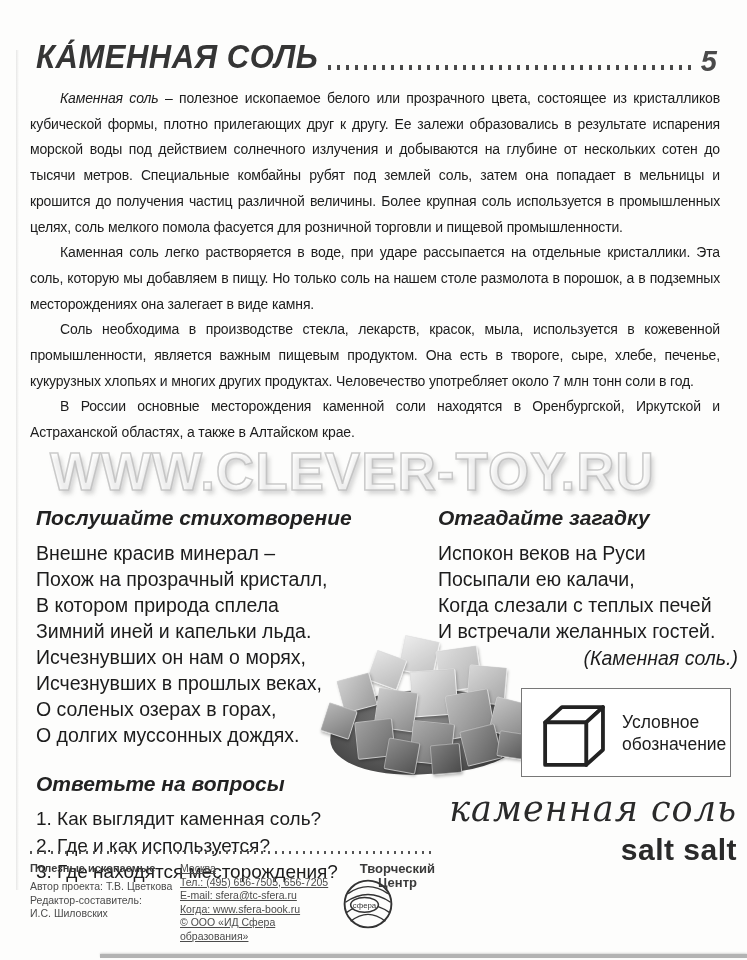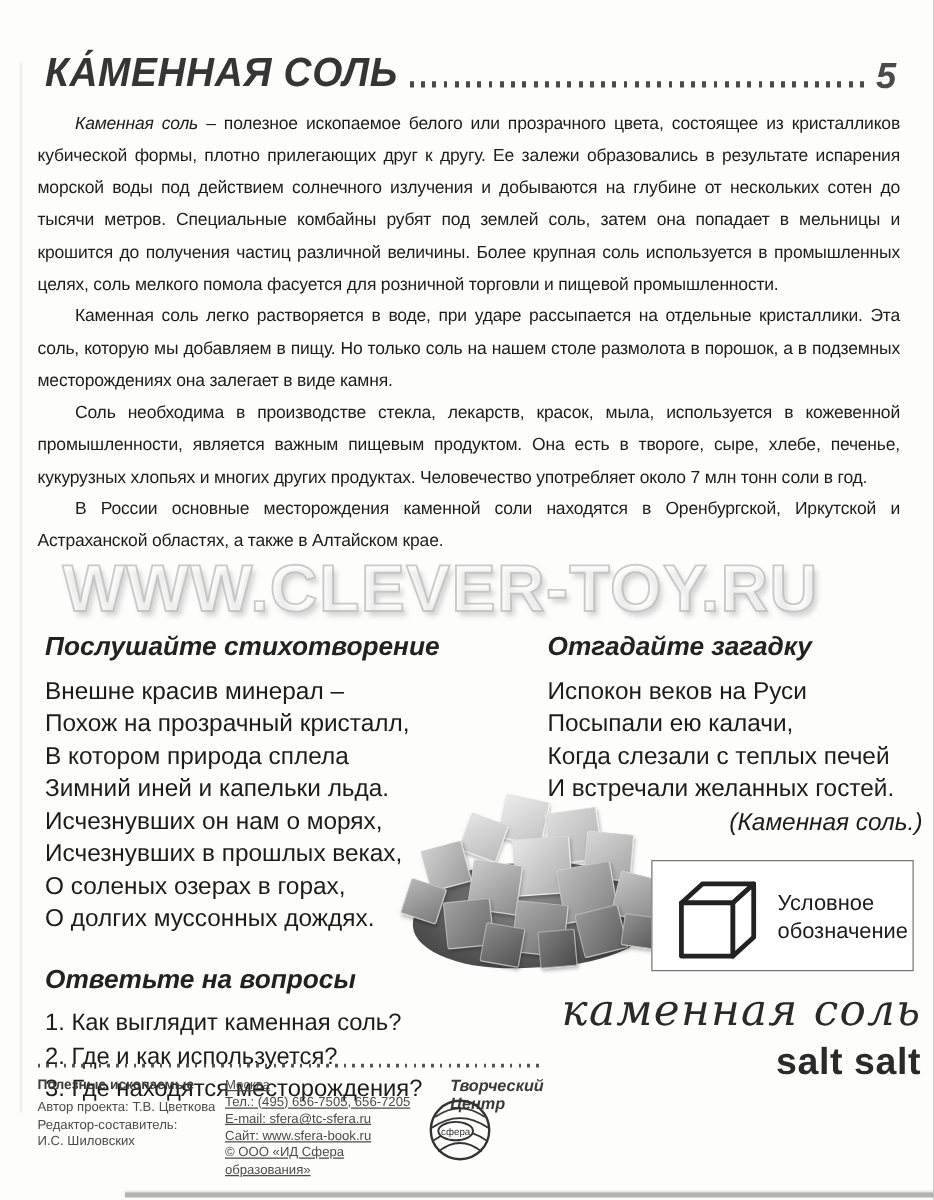"Творческий" .logo-text { font-style: italic -> none; text-align: left -> center }
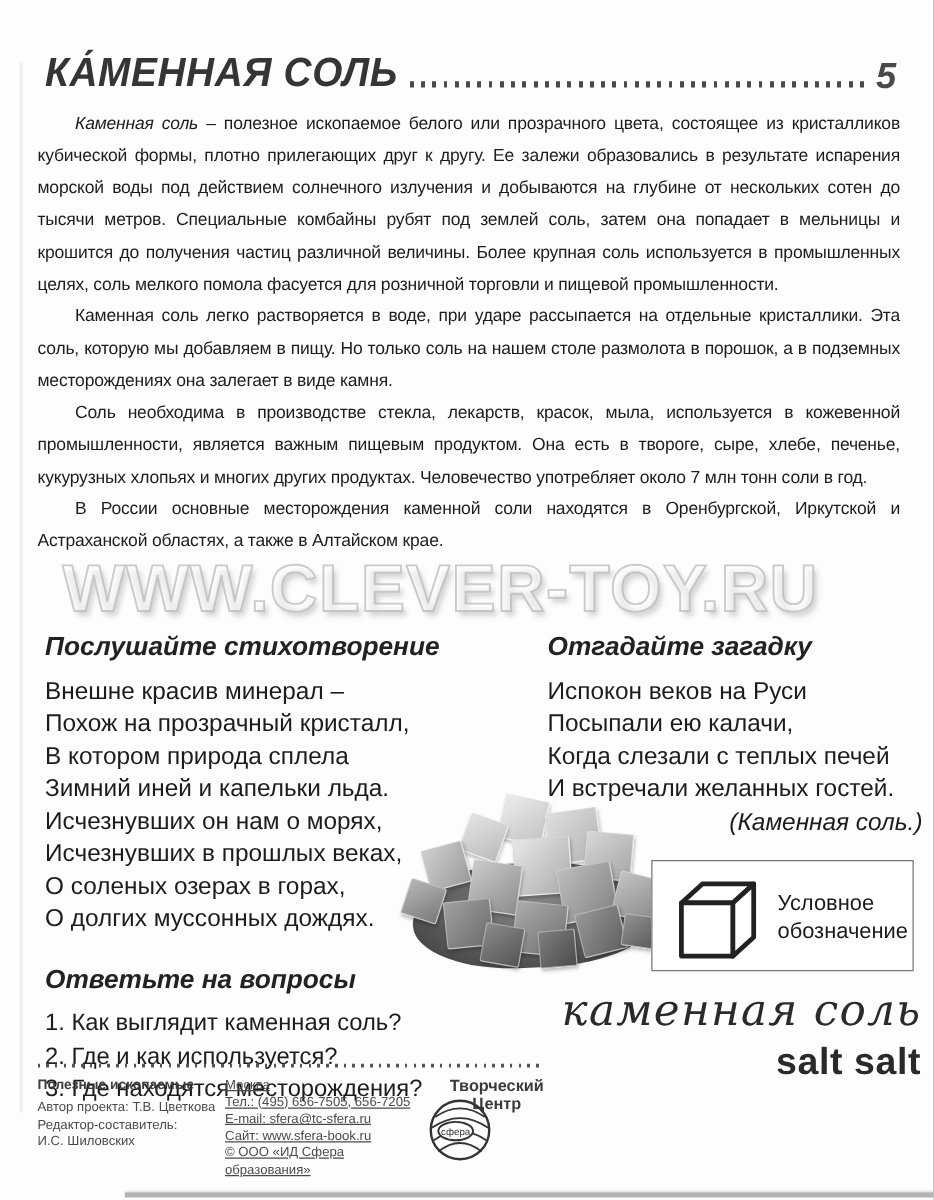"Сайт: www.sfera-book.ru" div.footer-line { text: Сайт -> Когда }
